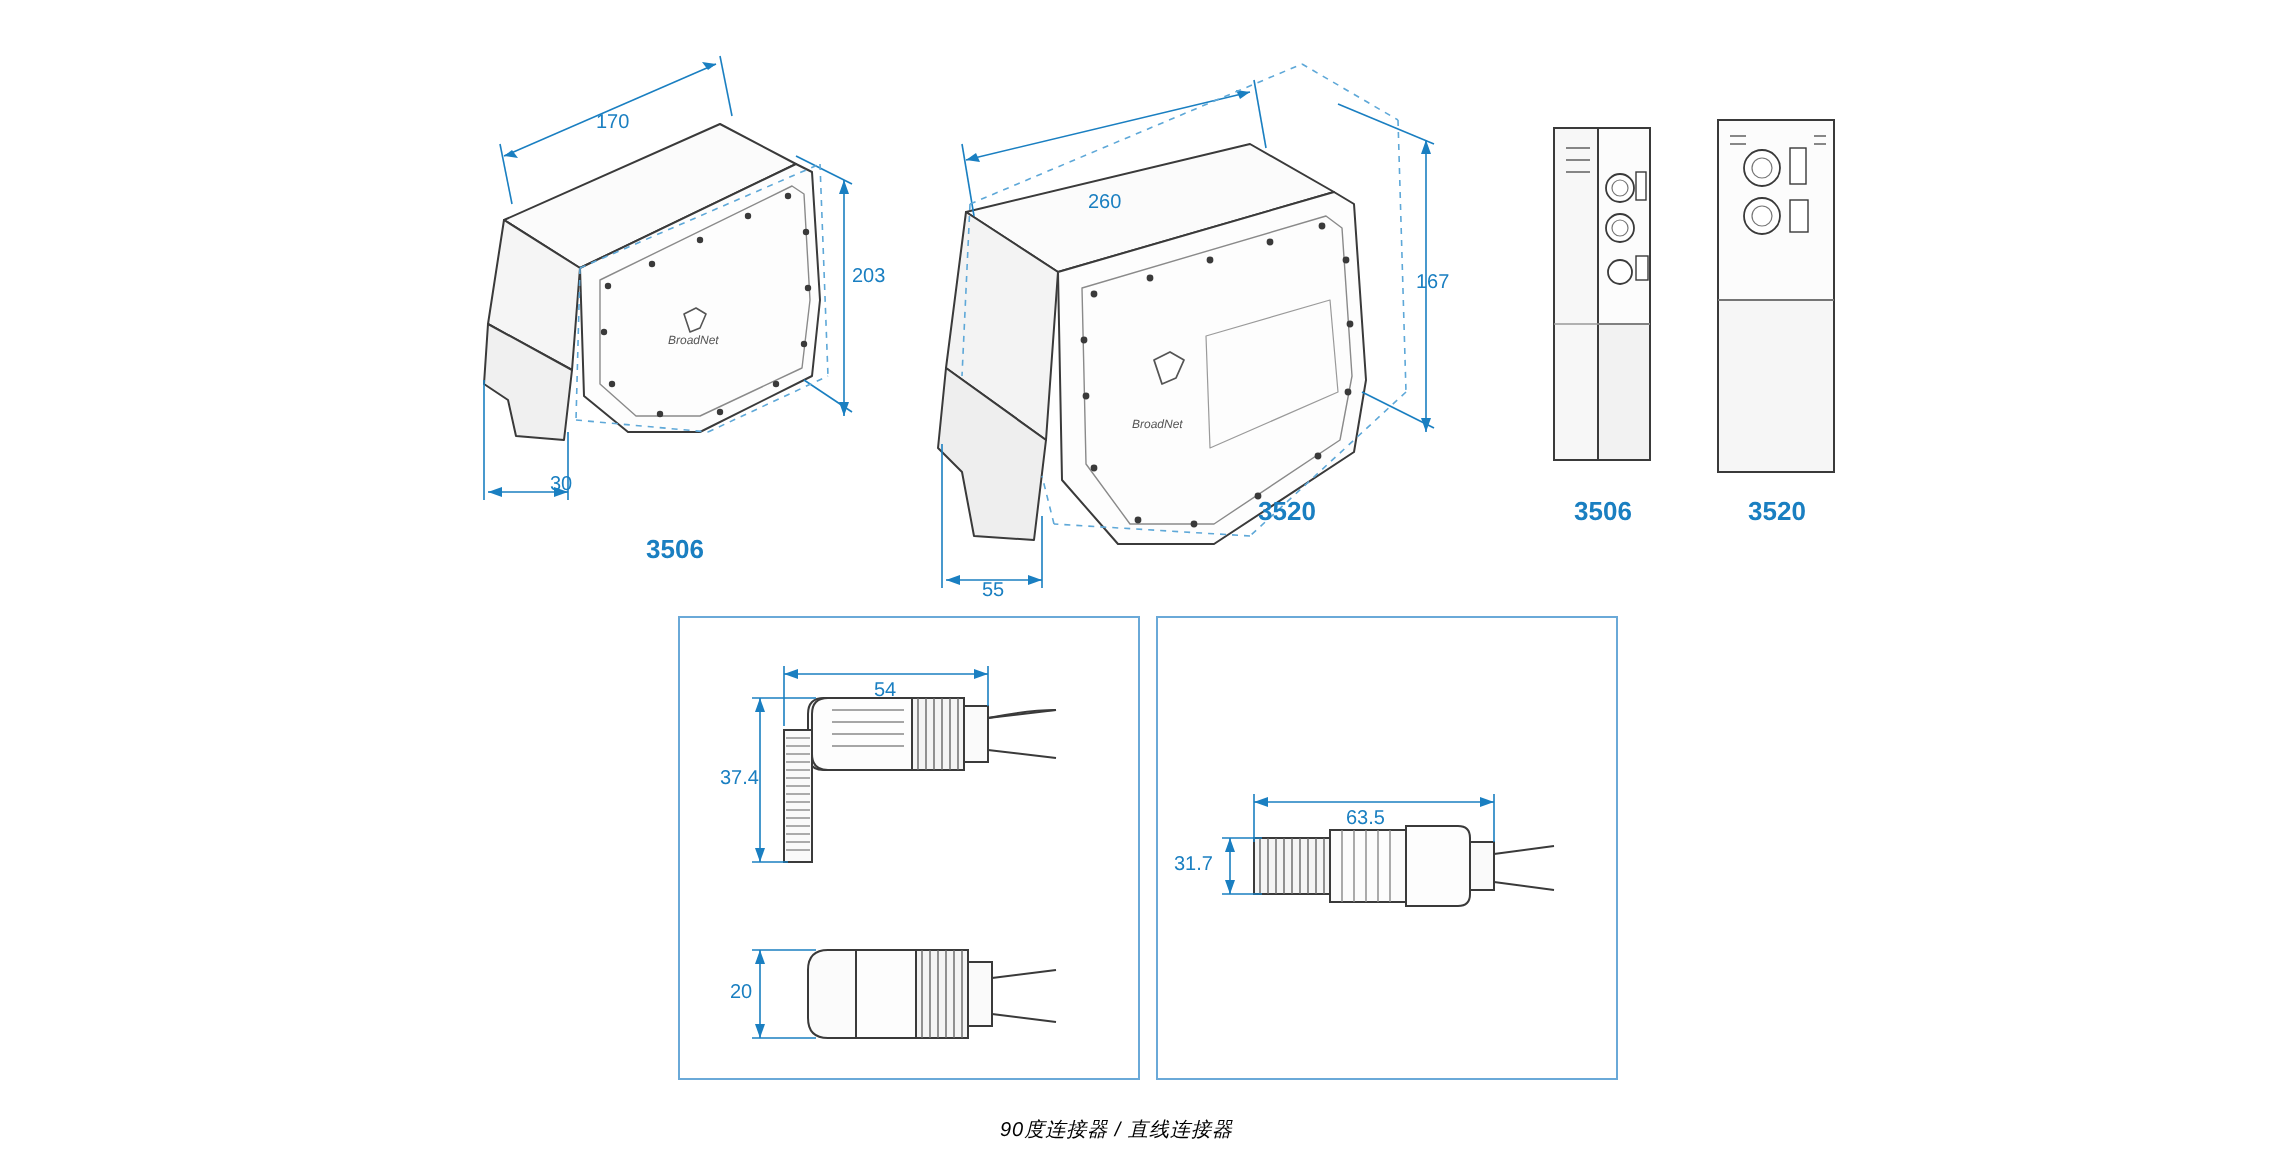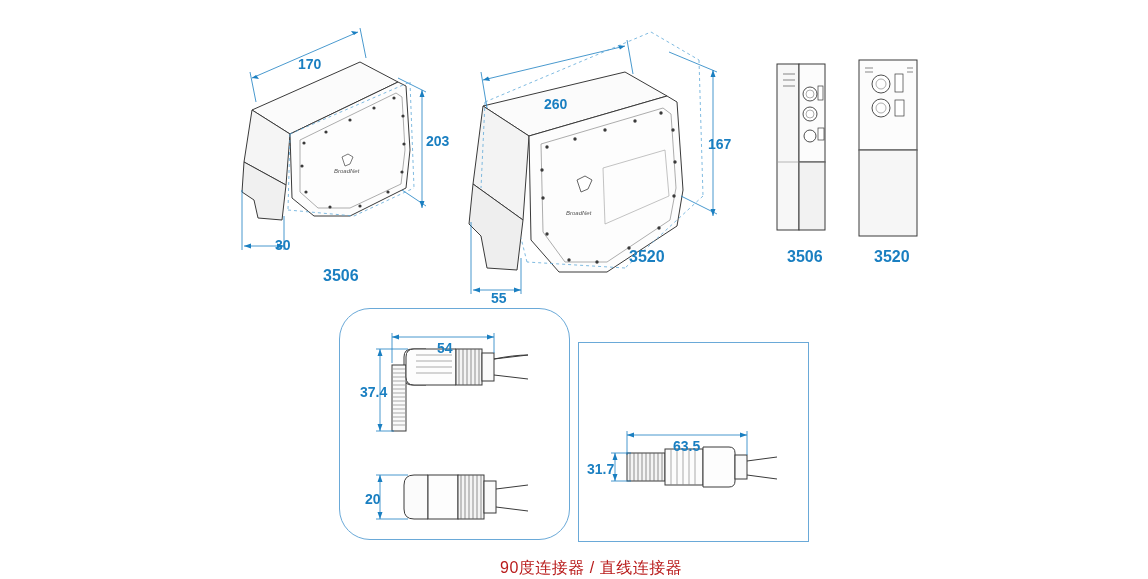"170" .dim-label { font-size: 14px -> 10px; font-weight: bold -> normal }
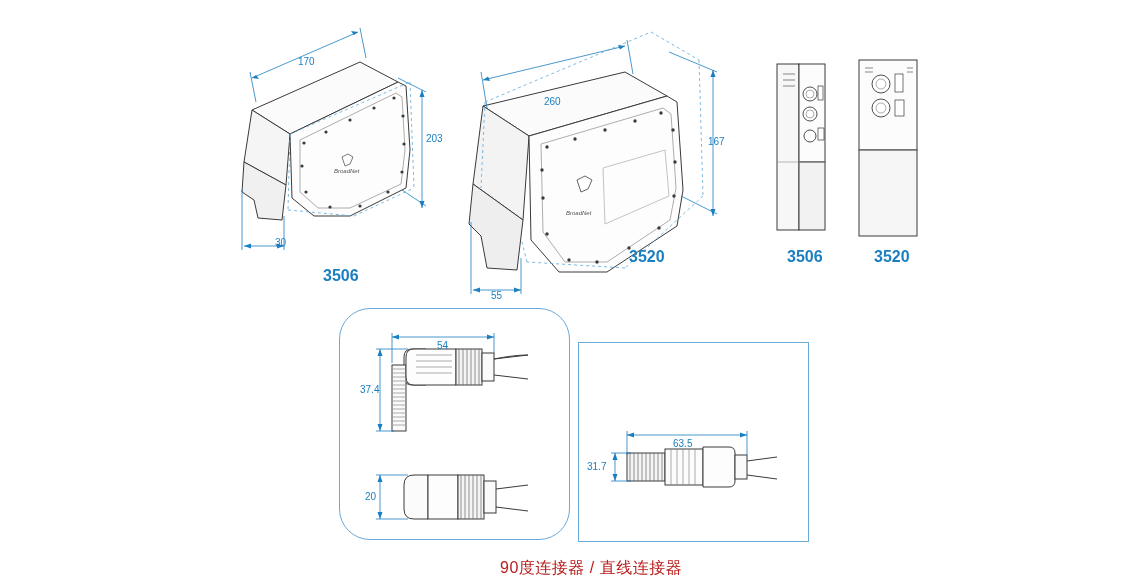"3520" .model-label { font-size: 16px -> 13px }
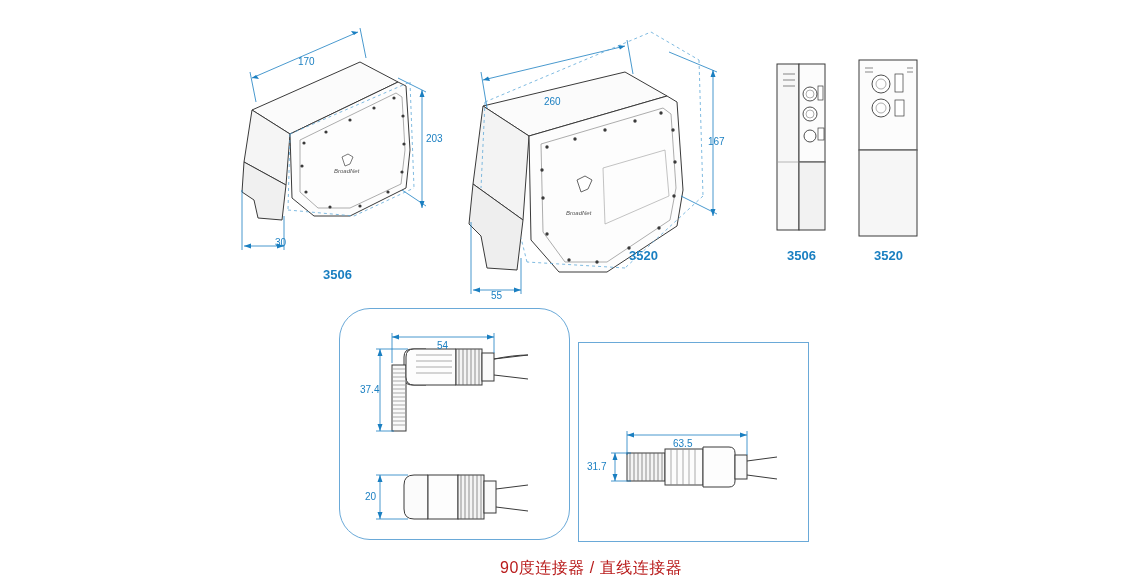"54" div.panel-box { border-radius: 31px -> none }
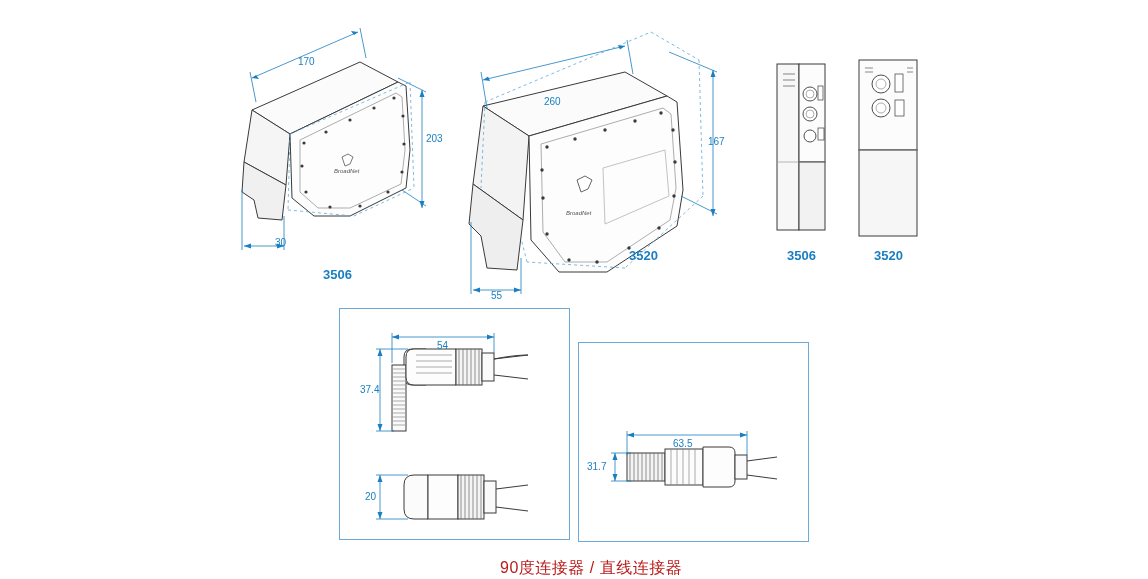"63.5" div.panel-box { height: 200px -> 232px; margin-top: 34px -> none }
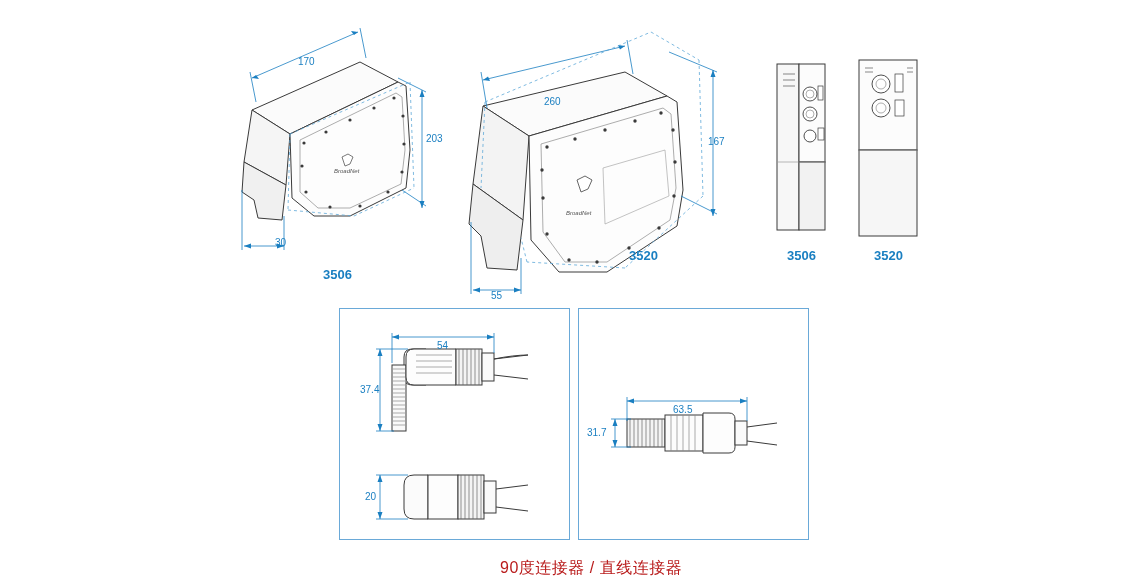"90度连接器 / 直线连接器" .caption { color: #b91c1c -> #000000; font-size: 16px -> 10px; font-style: none -> italic }
